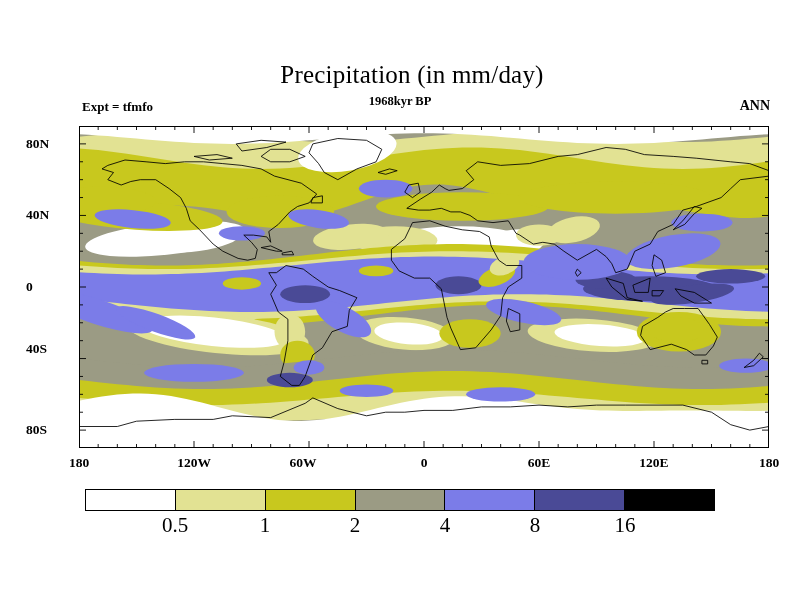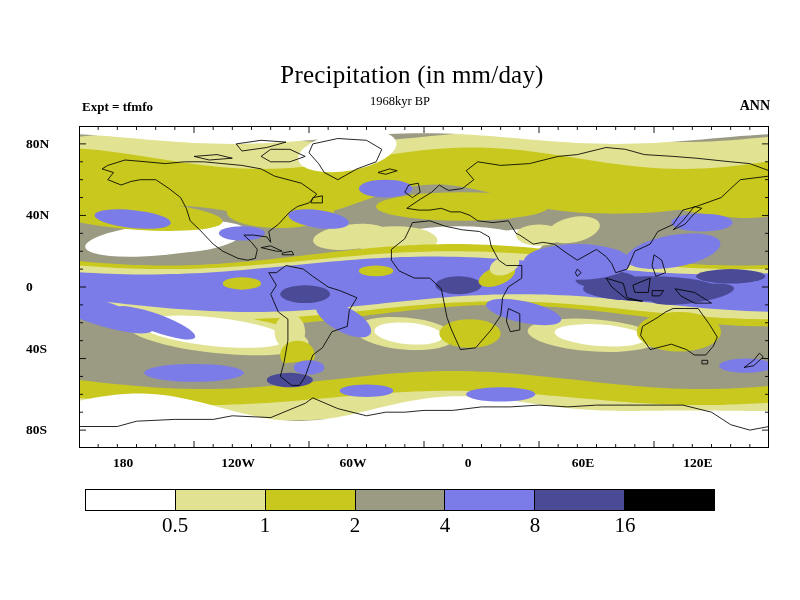"1968kyr BP" .title-sub { font-weight: normal -> bold }
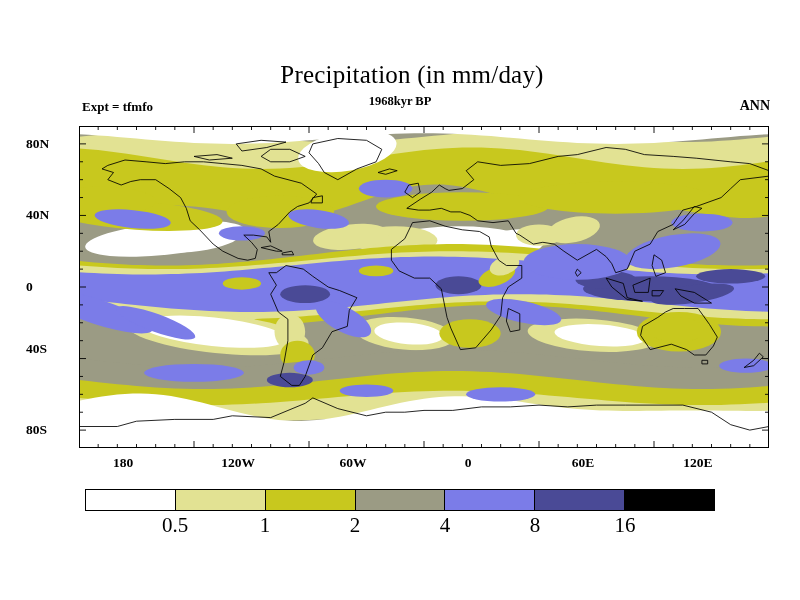"180" .xlab { margin-left: 44px -> none }
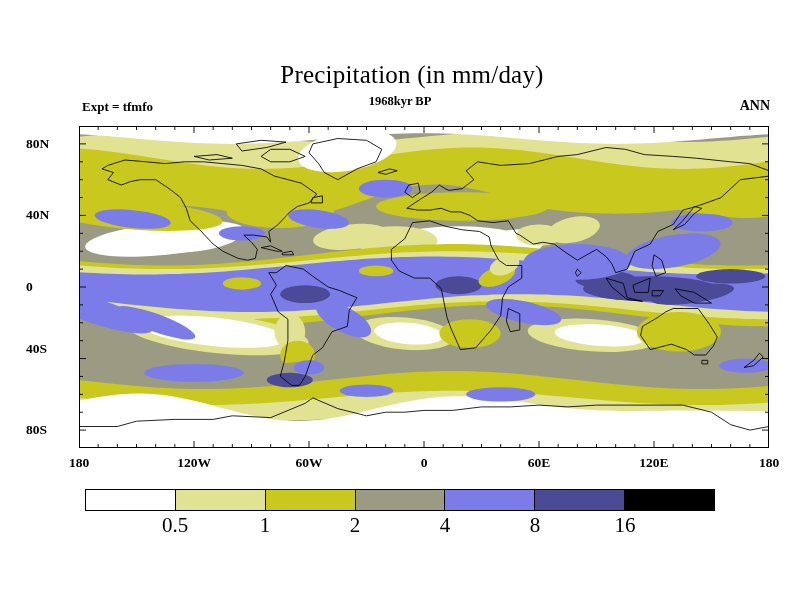"60W" div.xlab { left: 230px -> 224px }
